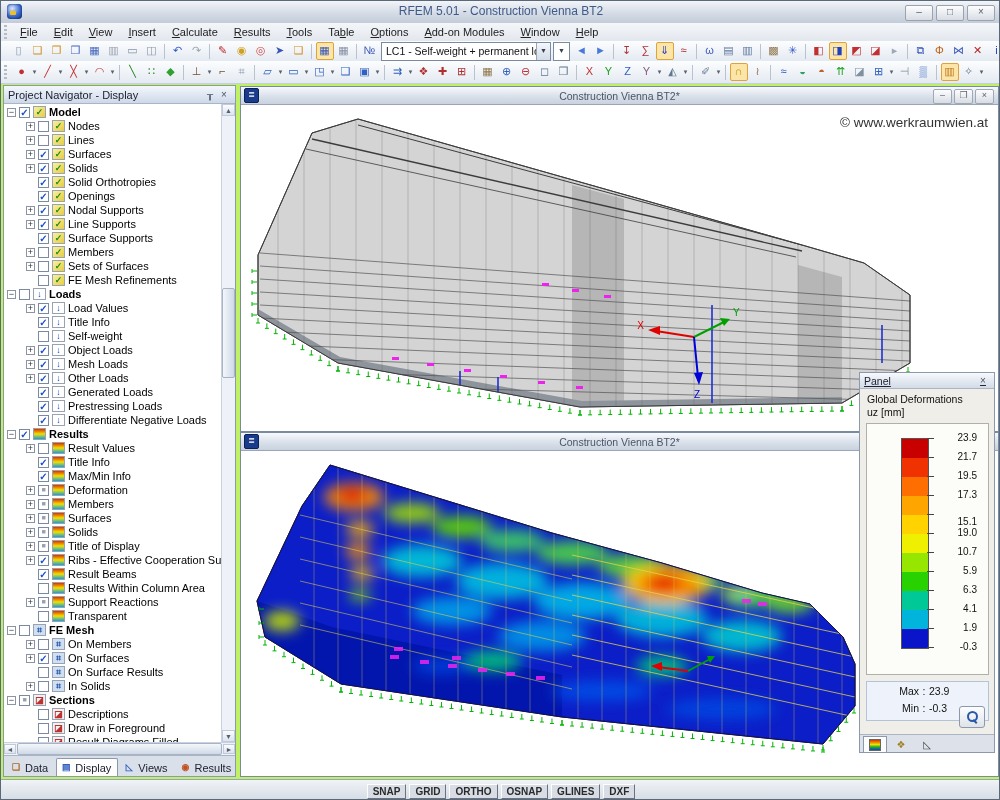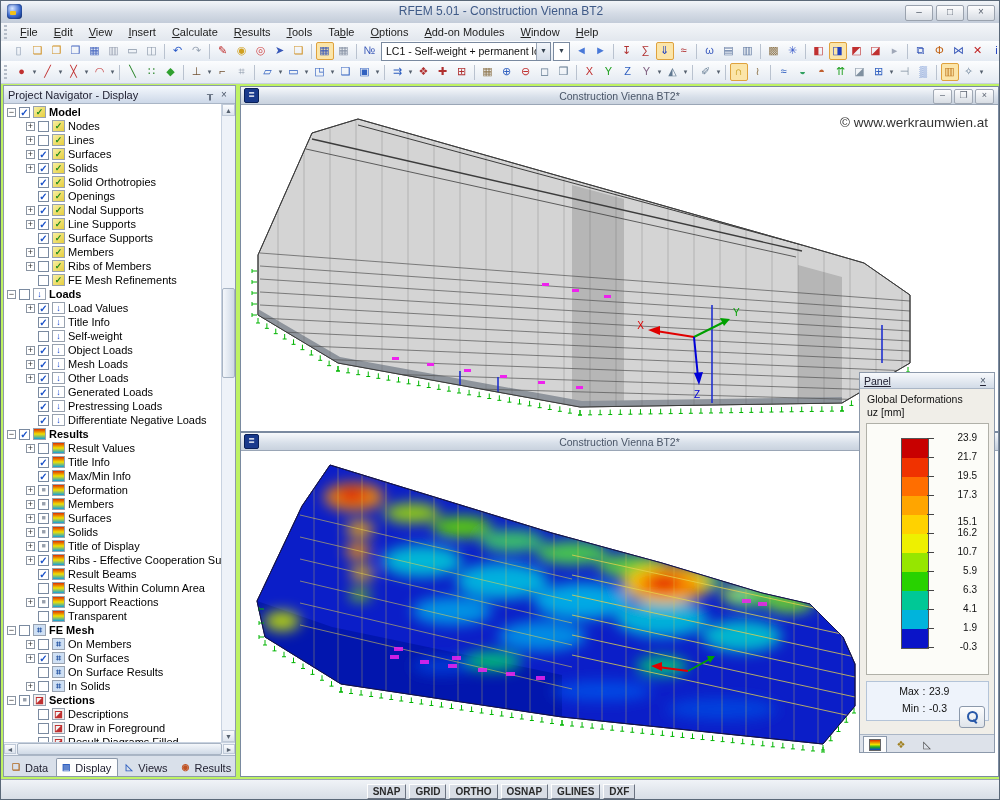"Ribs of Members" span.tlabel { text: Ribs of Members -> Sets of Surfaces }
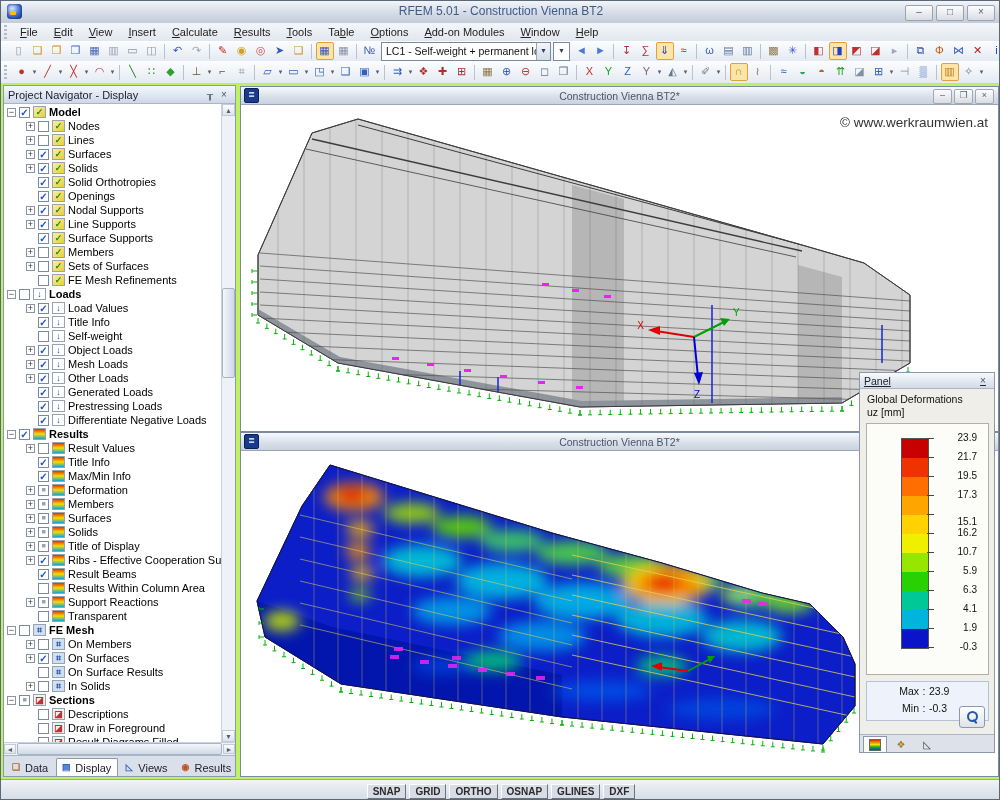"16.2" div.scale-label { text: 16.2 -> 19.0 }
